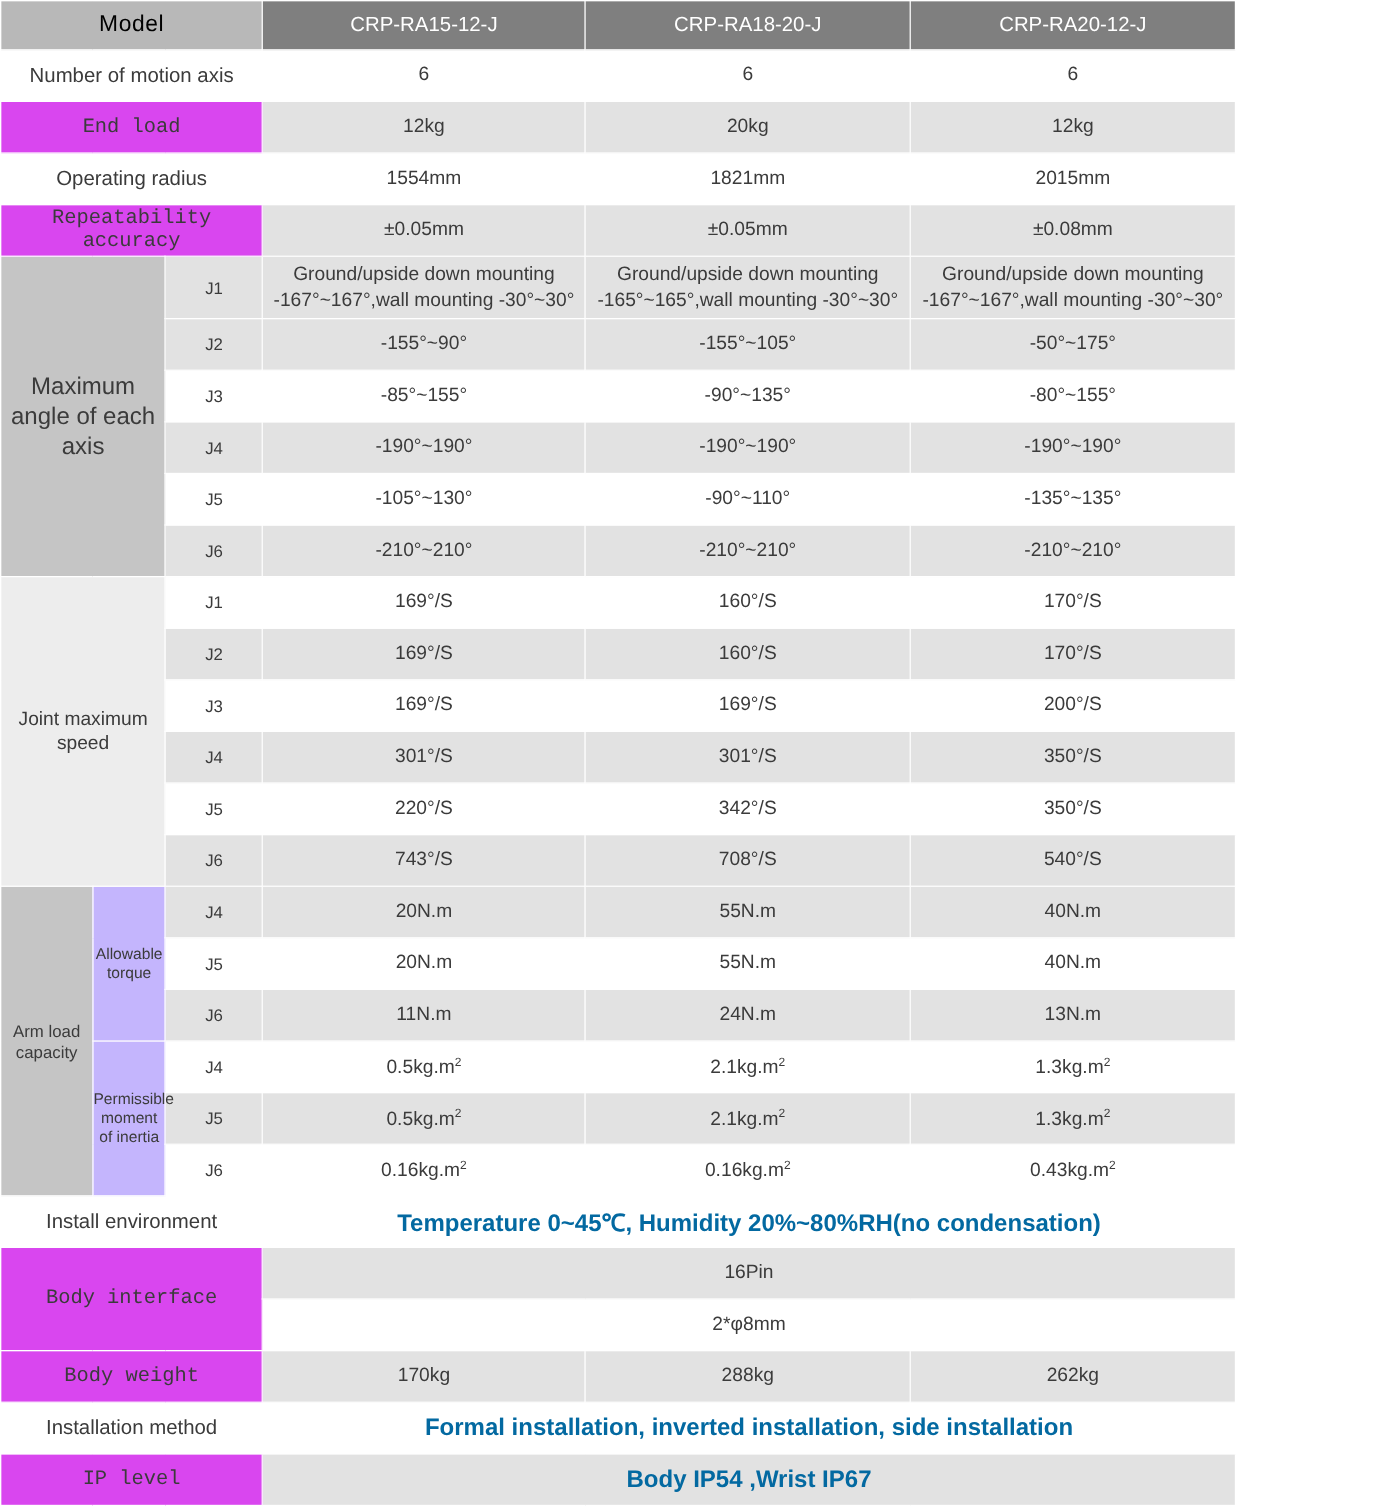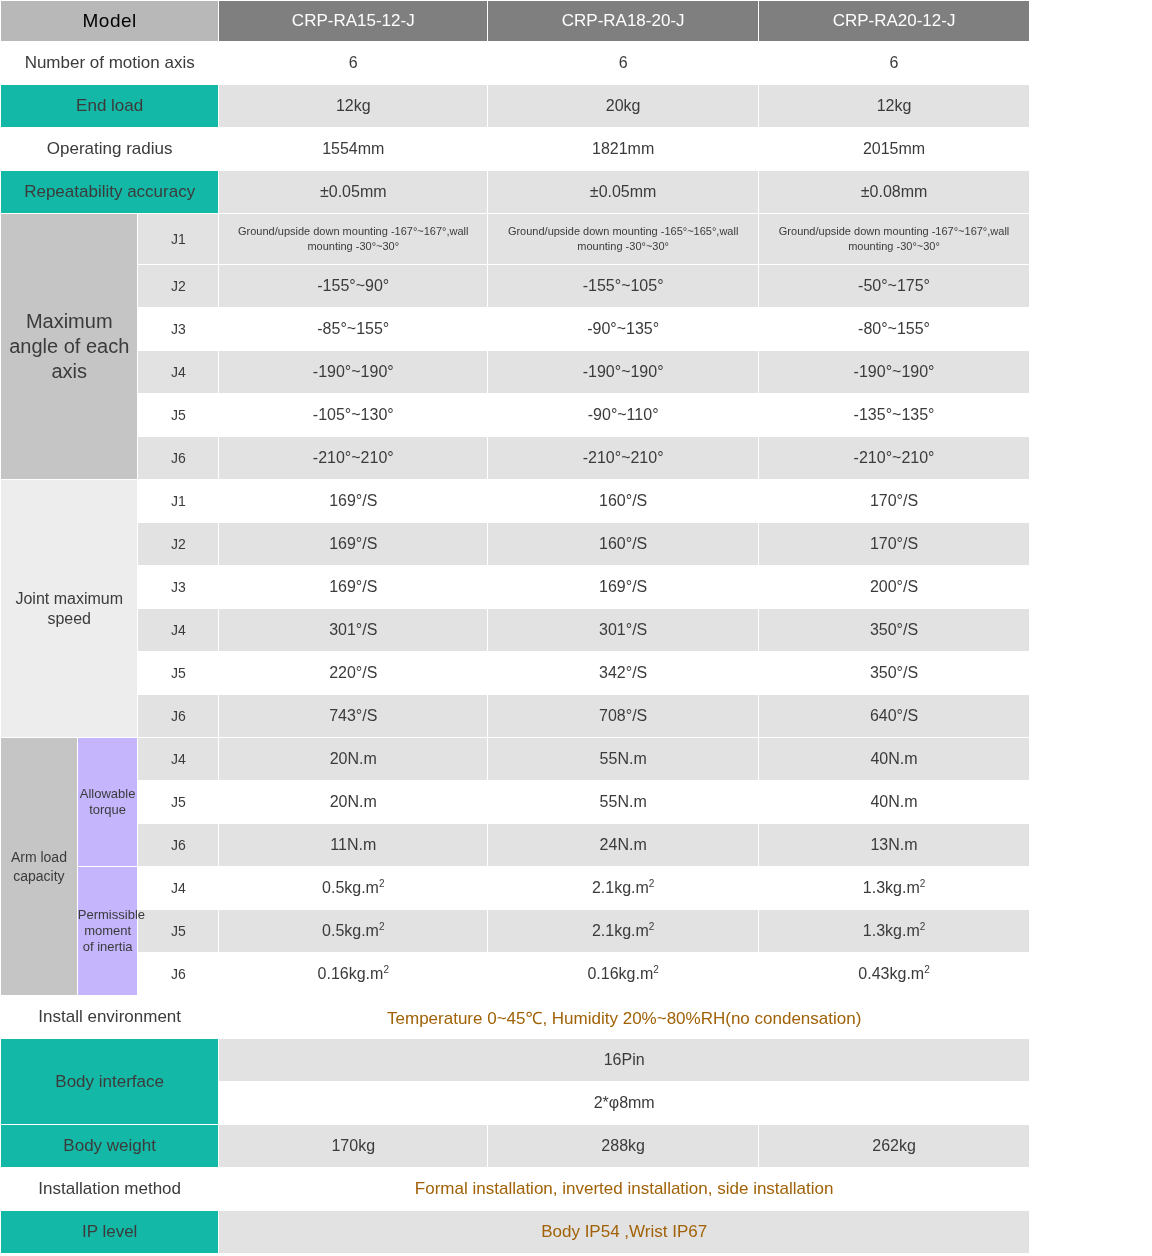"End load" .rlabel.shade { background: #14b8a6 -> #d946ef; font-family: none -> Liberation Mono, monospace }
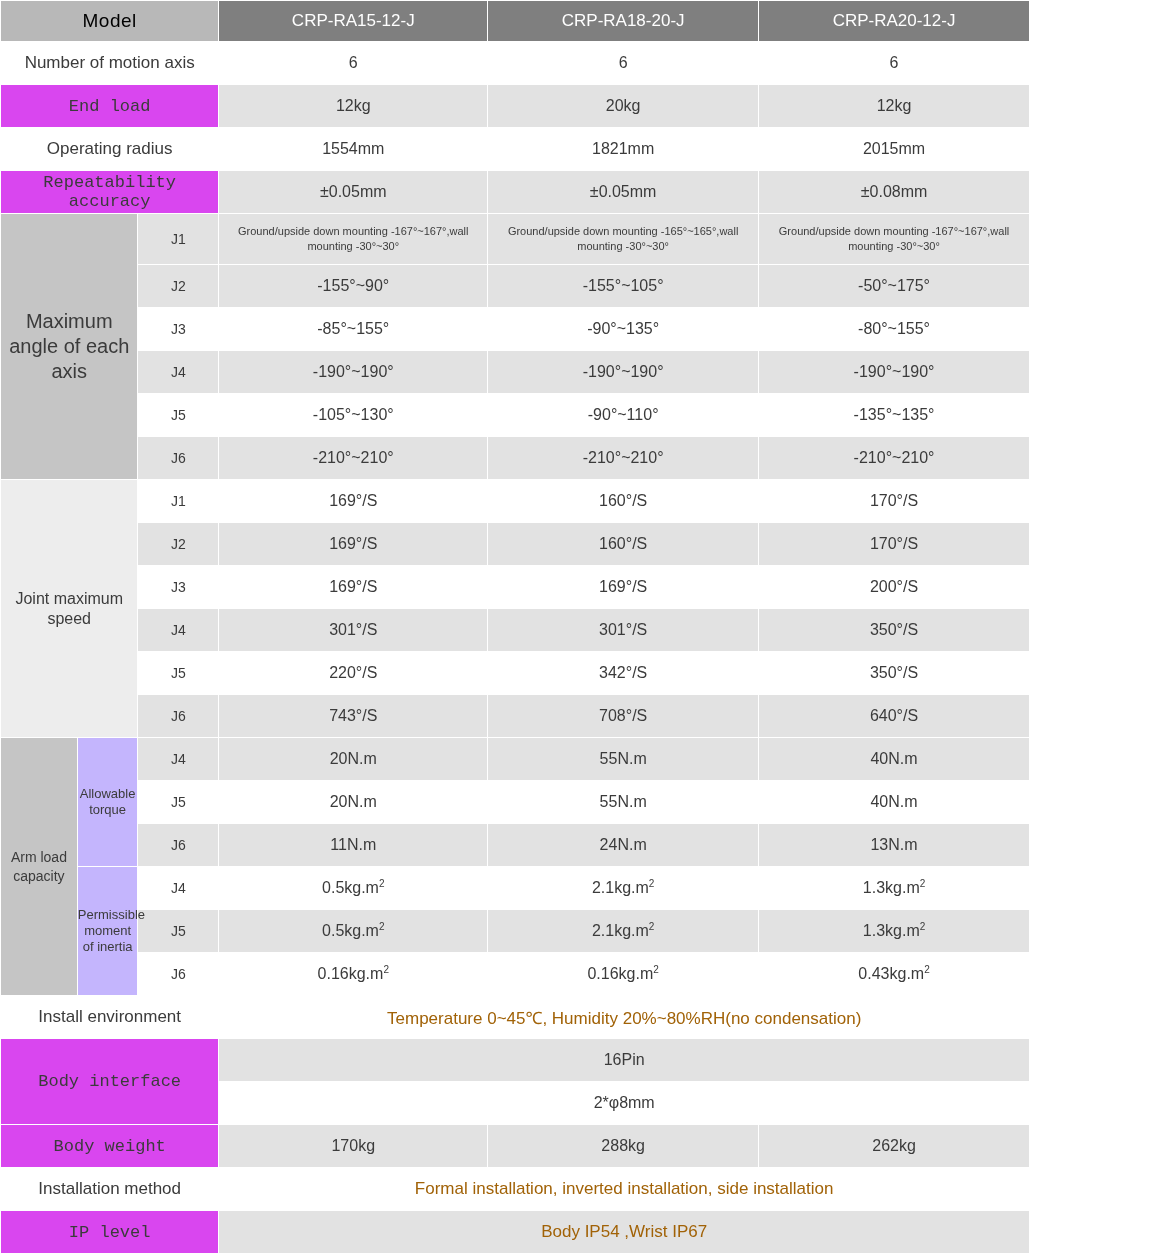"Ground/upside down mounting" .val.small { font-size: 11px -> 16px }
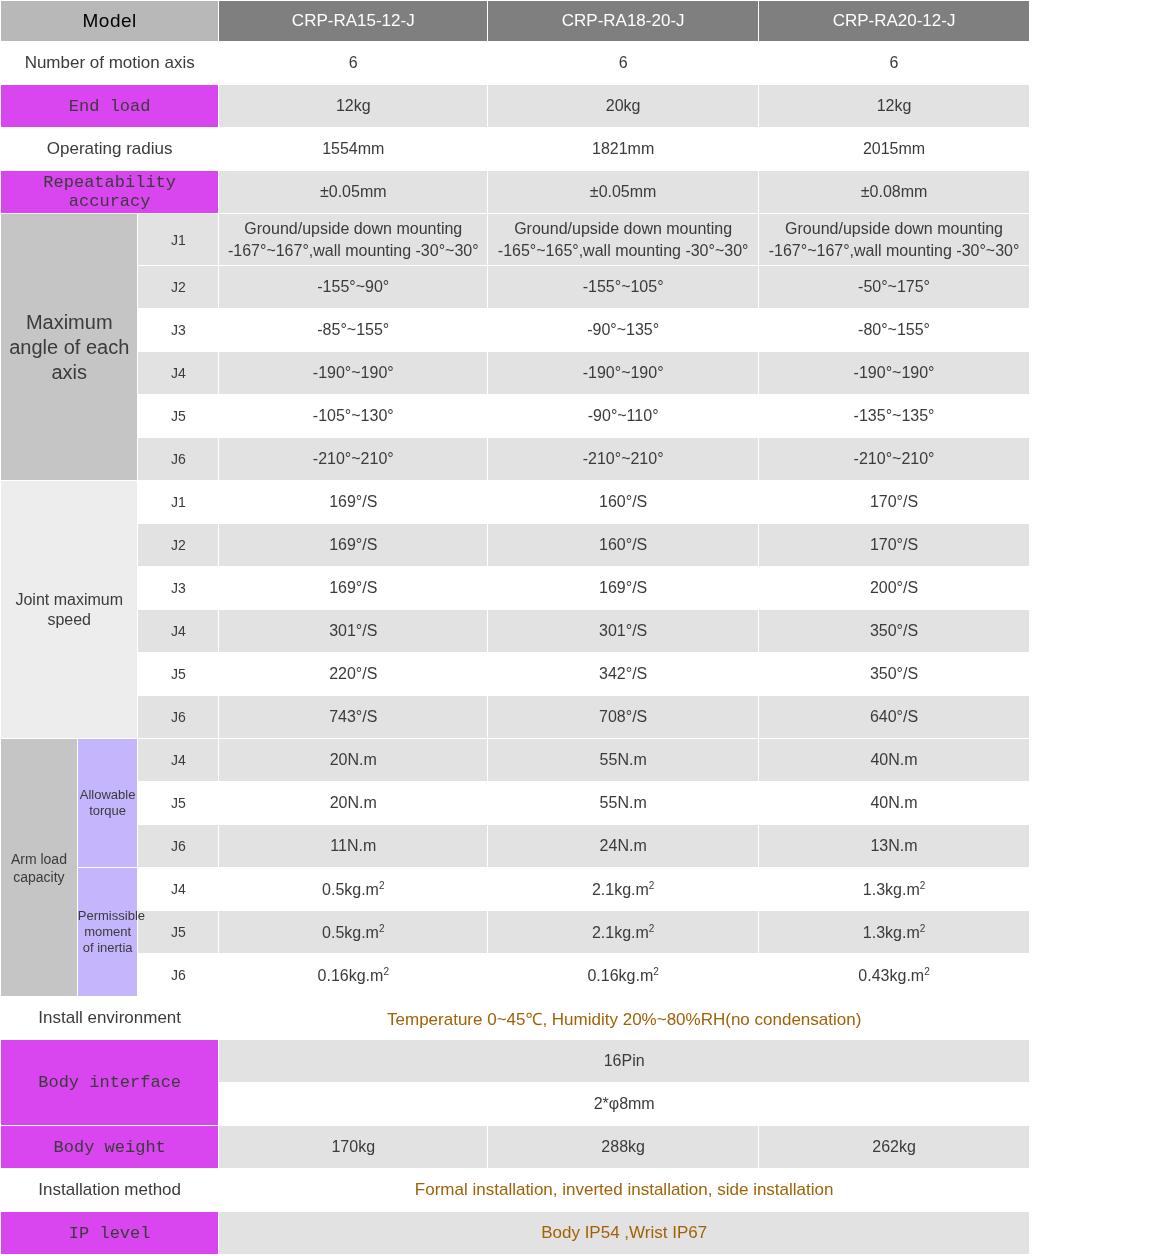"640°/S" td.val { text: 640 -> 540 }
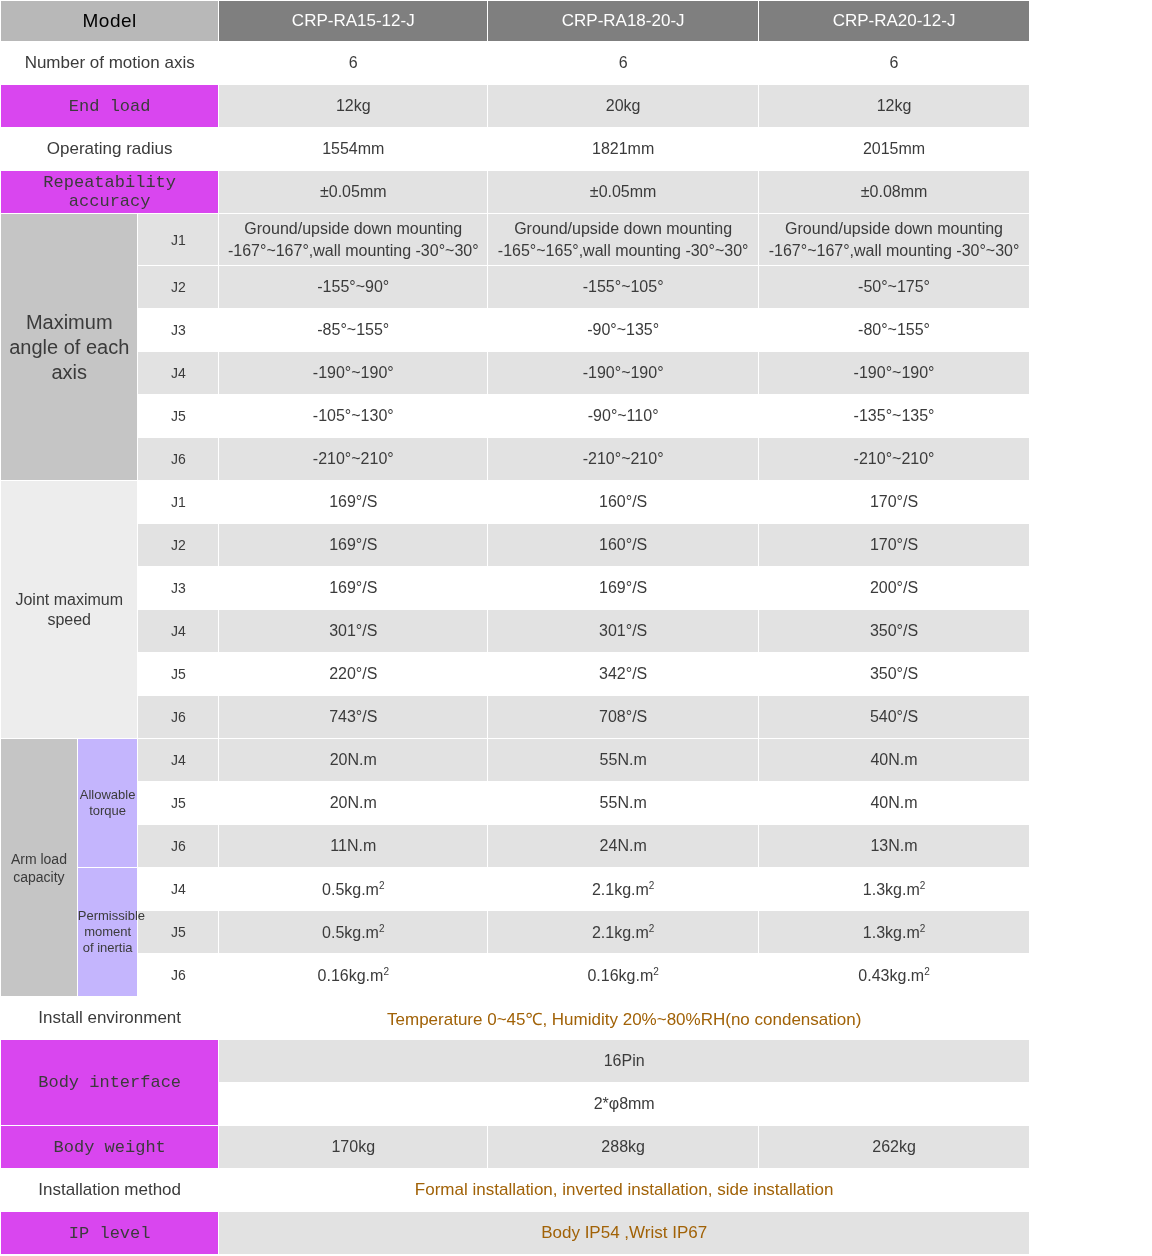"Temperature 0~45℃, Humidity 20%~80%RH(no" .val.wide { color: #a16207 -> #0369a1; font-size: 17px -> 20px; font-weight: normal -> bold }
